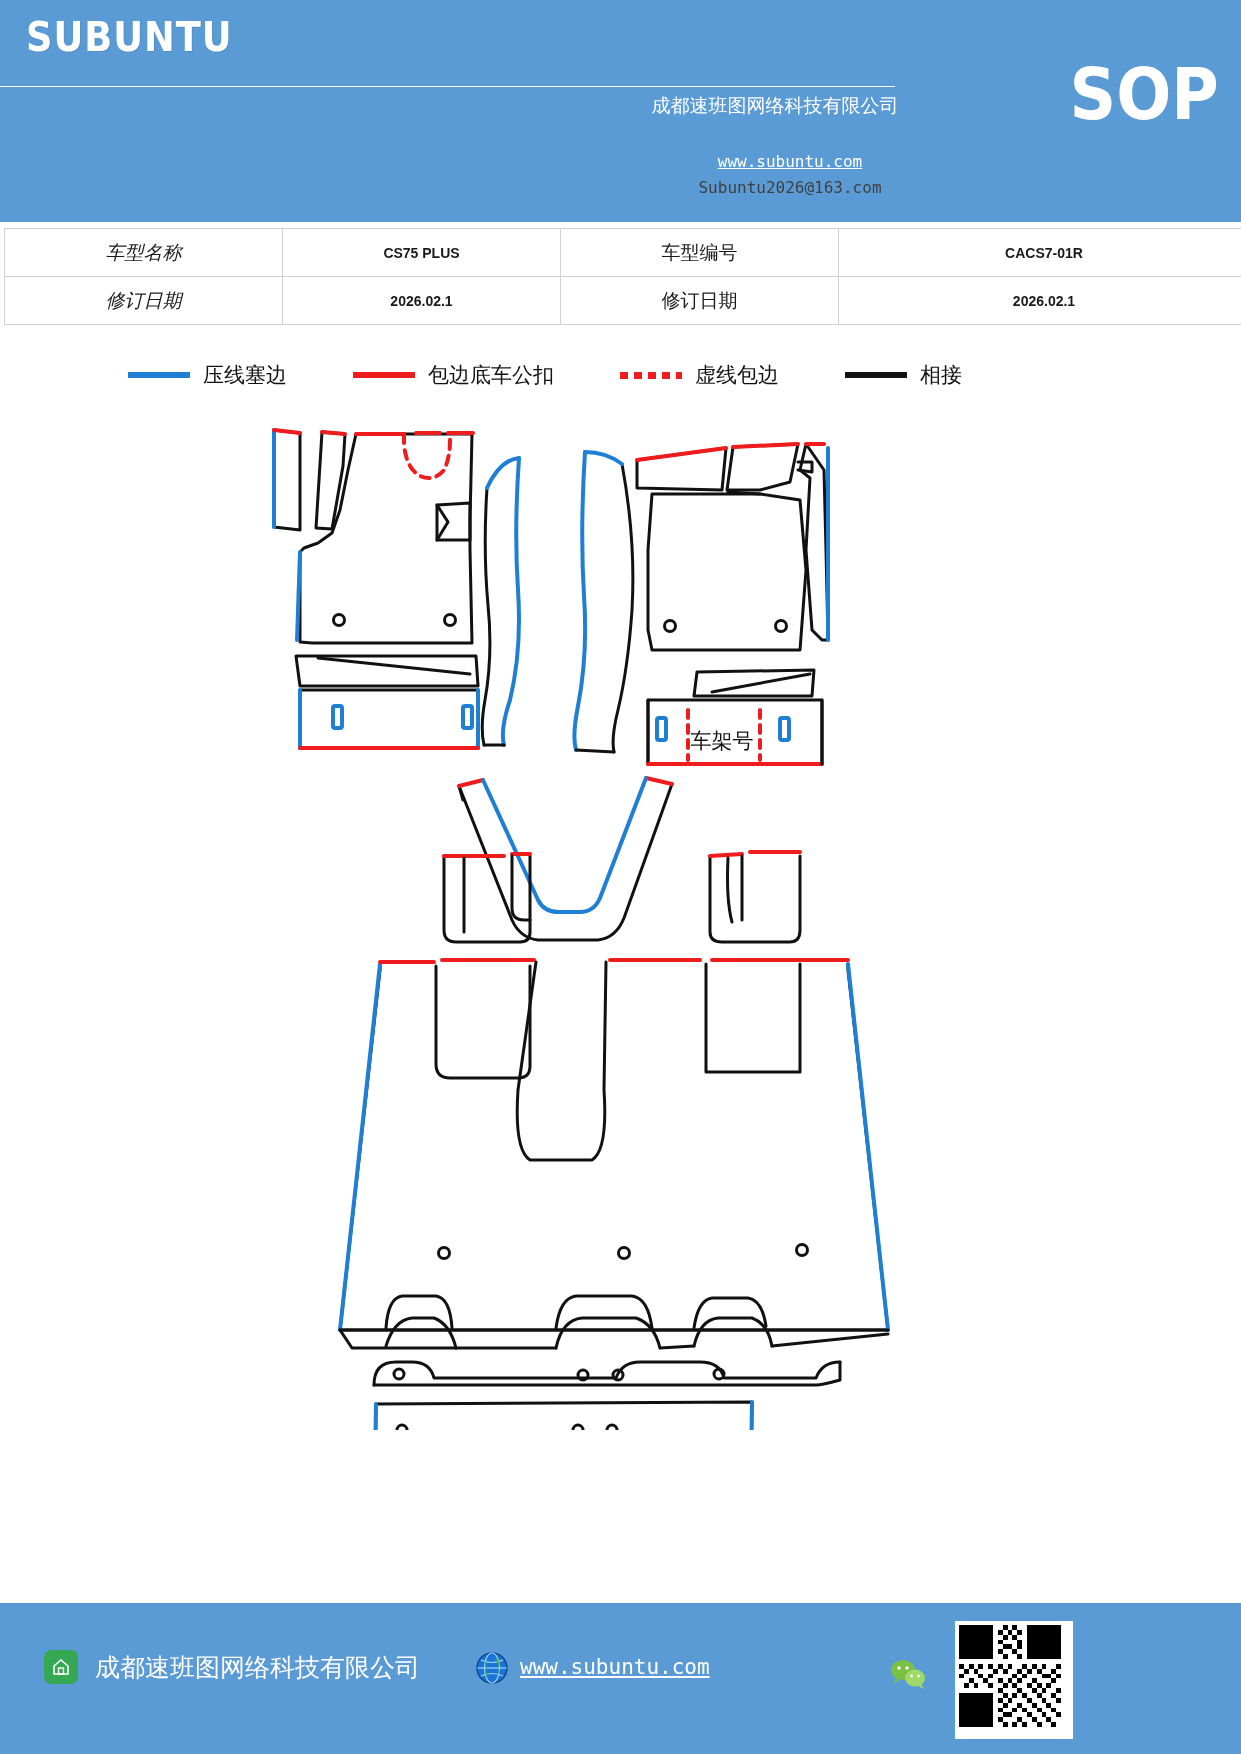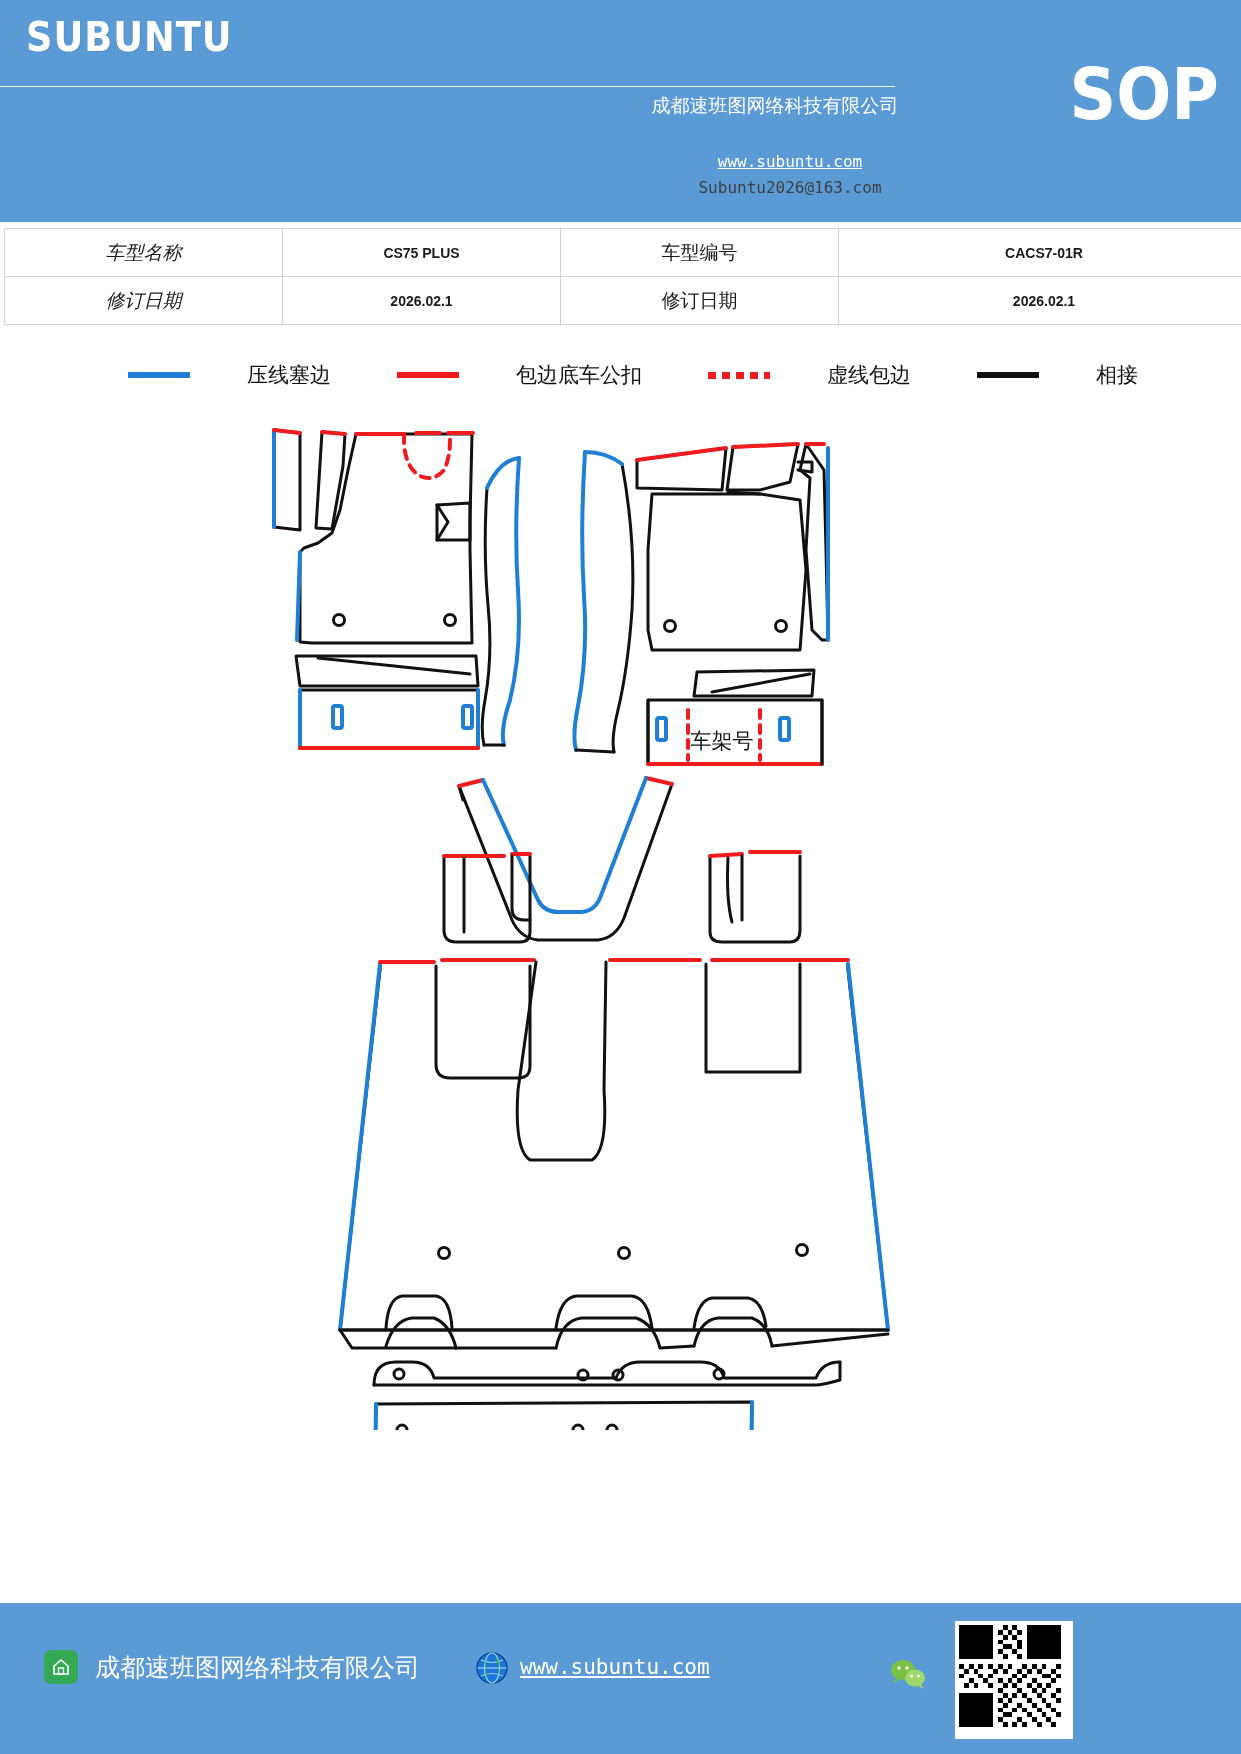"压线塞边" .legend-label { margin-left: 44px -> none }
